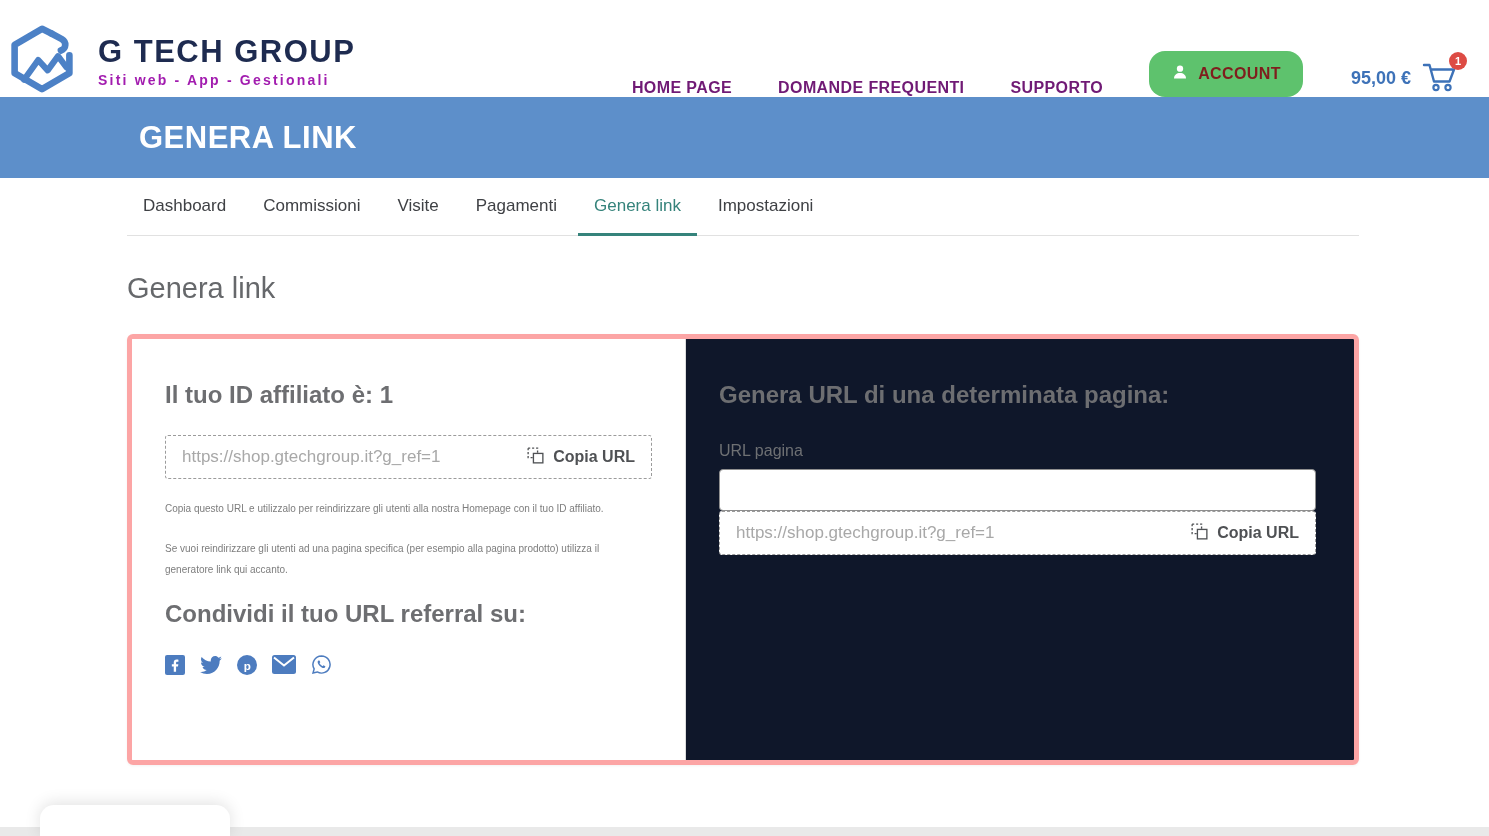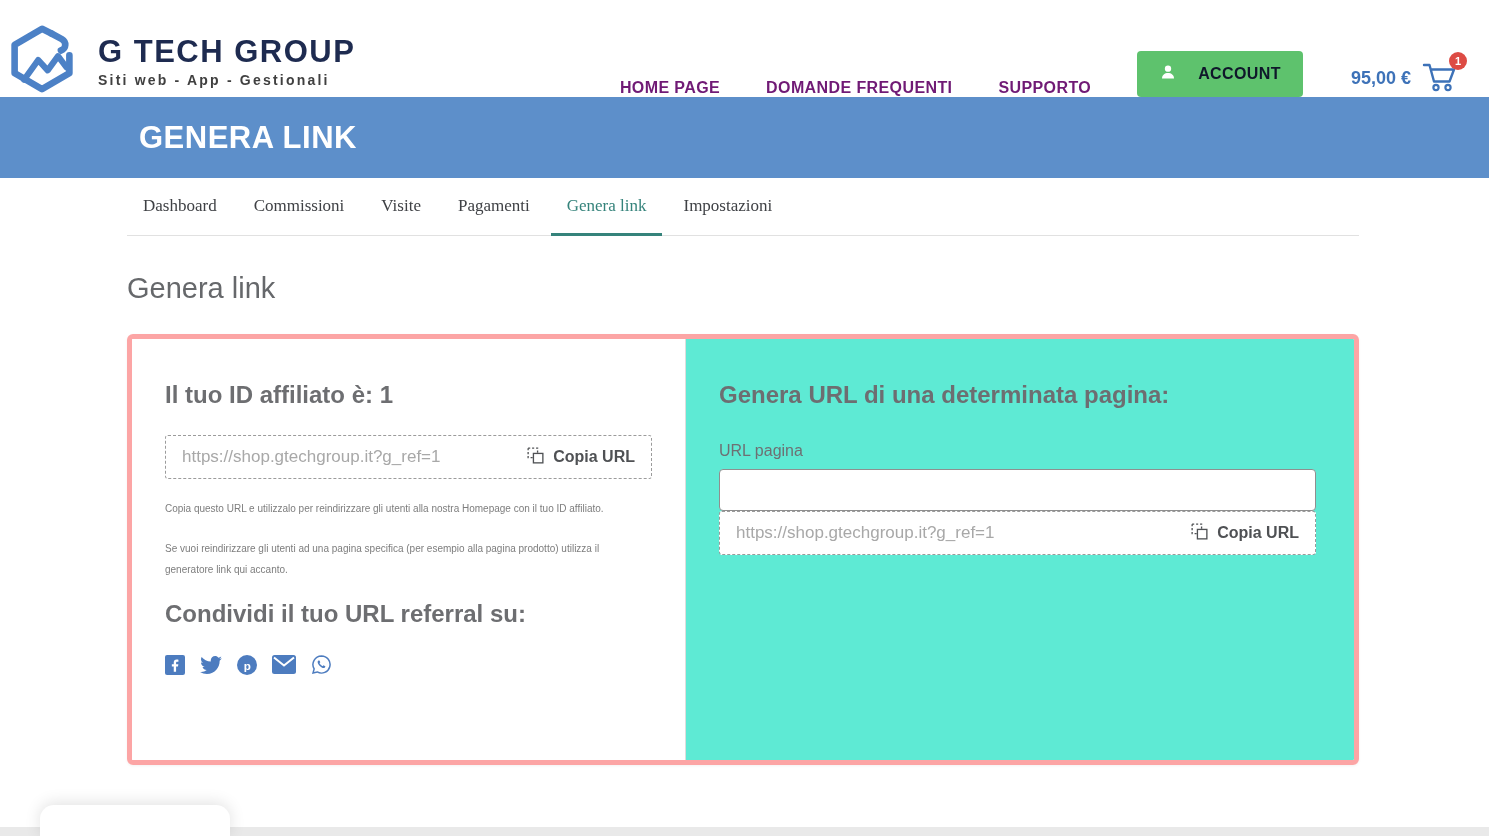"Siti web - App -" .brand-tagline { color: #404040 -> #a21caf }
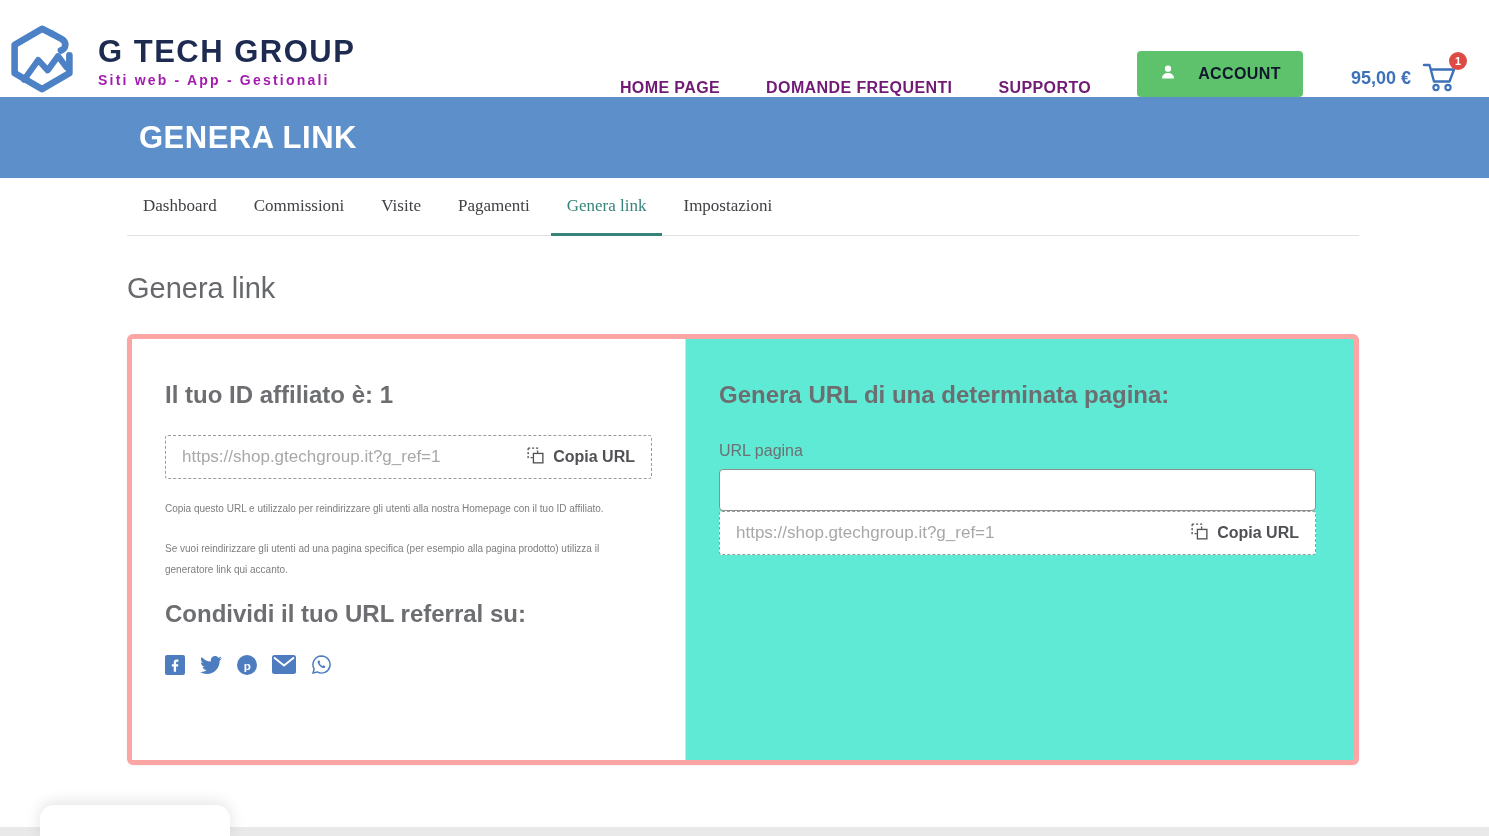"ACCOUNT" .account-btn { border-radius: 4px -> 16px; color: #0f172a -> #7f1d1d; gap: 21px -> 9px }
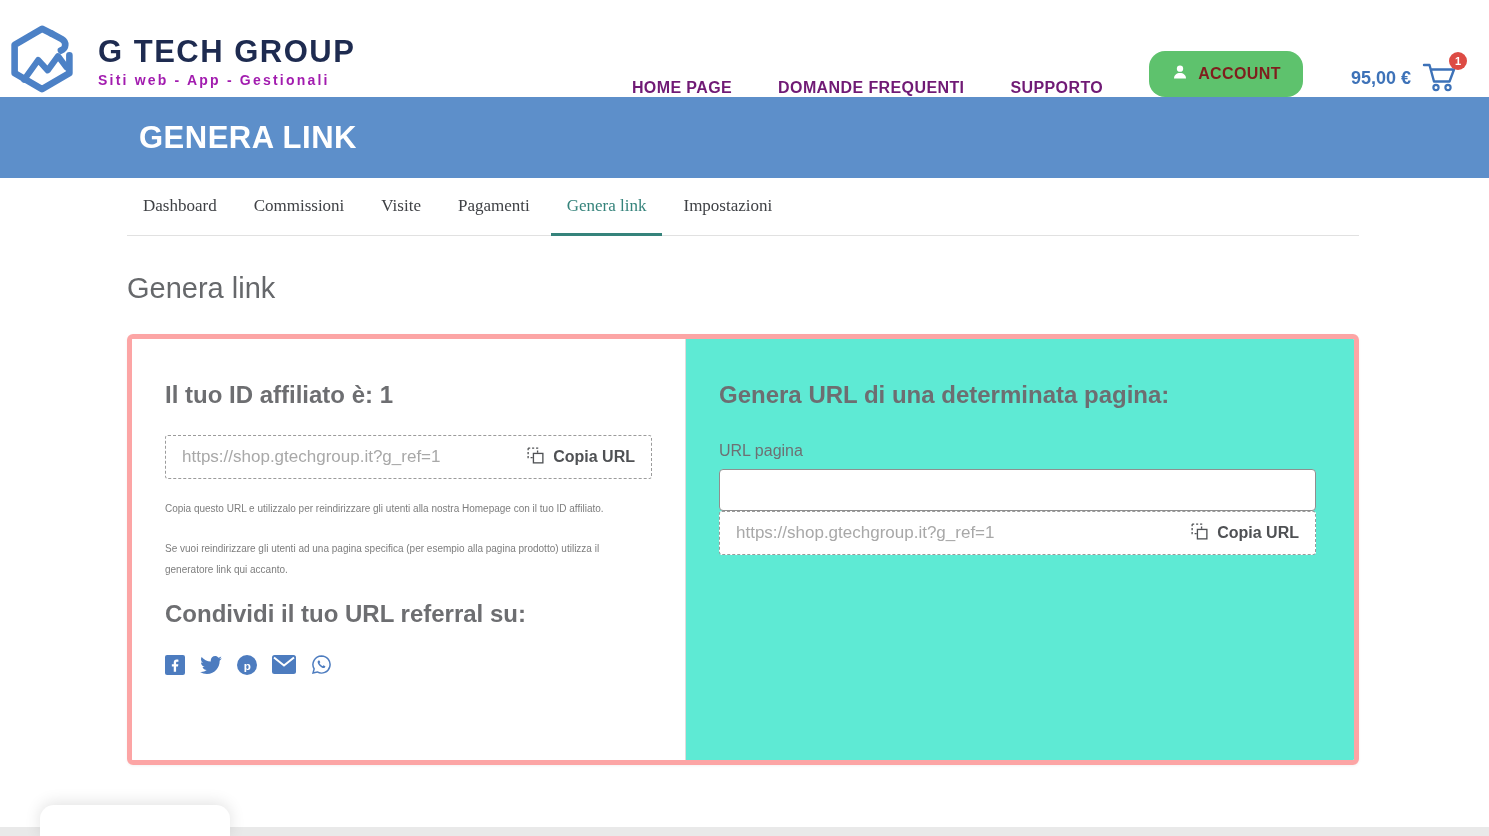"Dashboard" .tab { font-family: Liberation Serif, serif -> none }
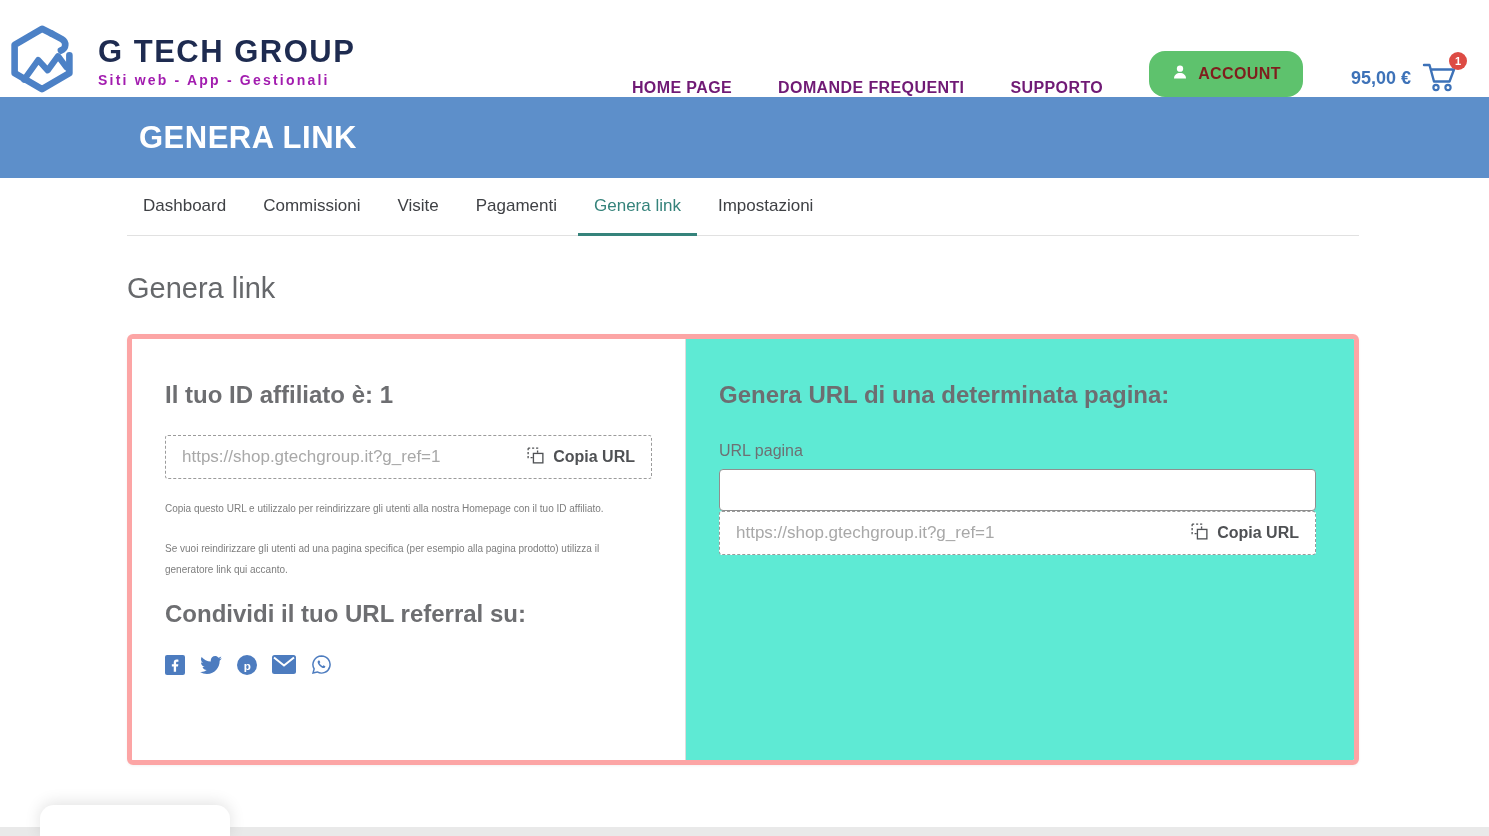"Genera URL di una determinata" .panel-right { background: #5eead4 -> #0f172a }
